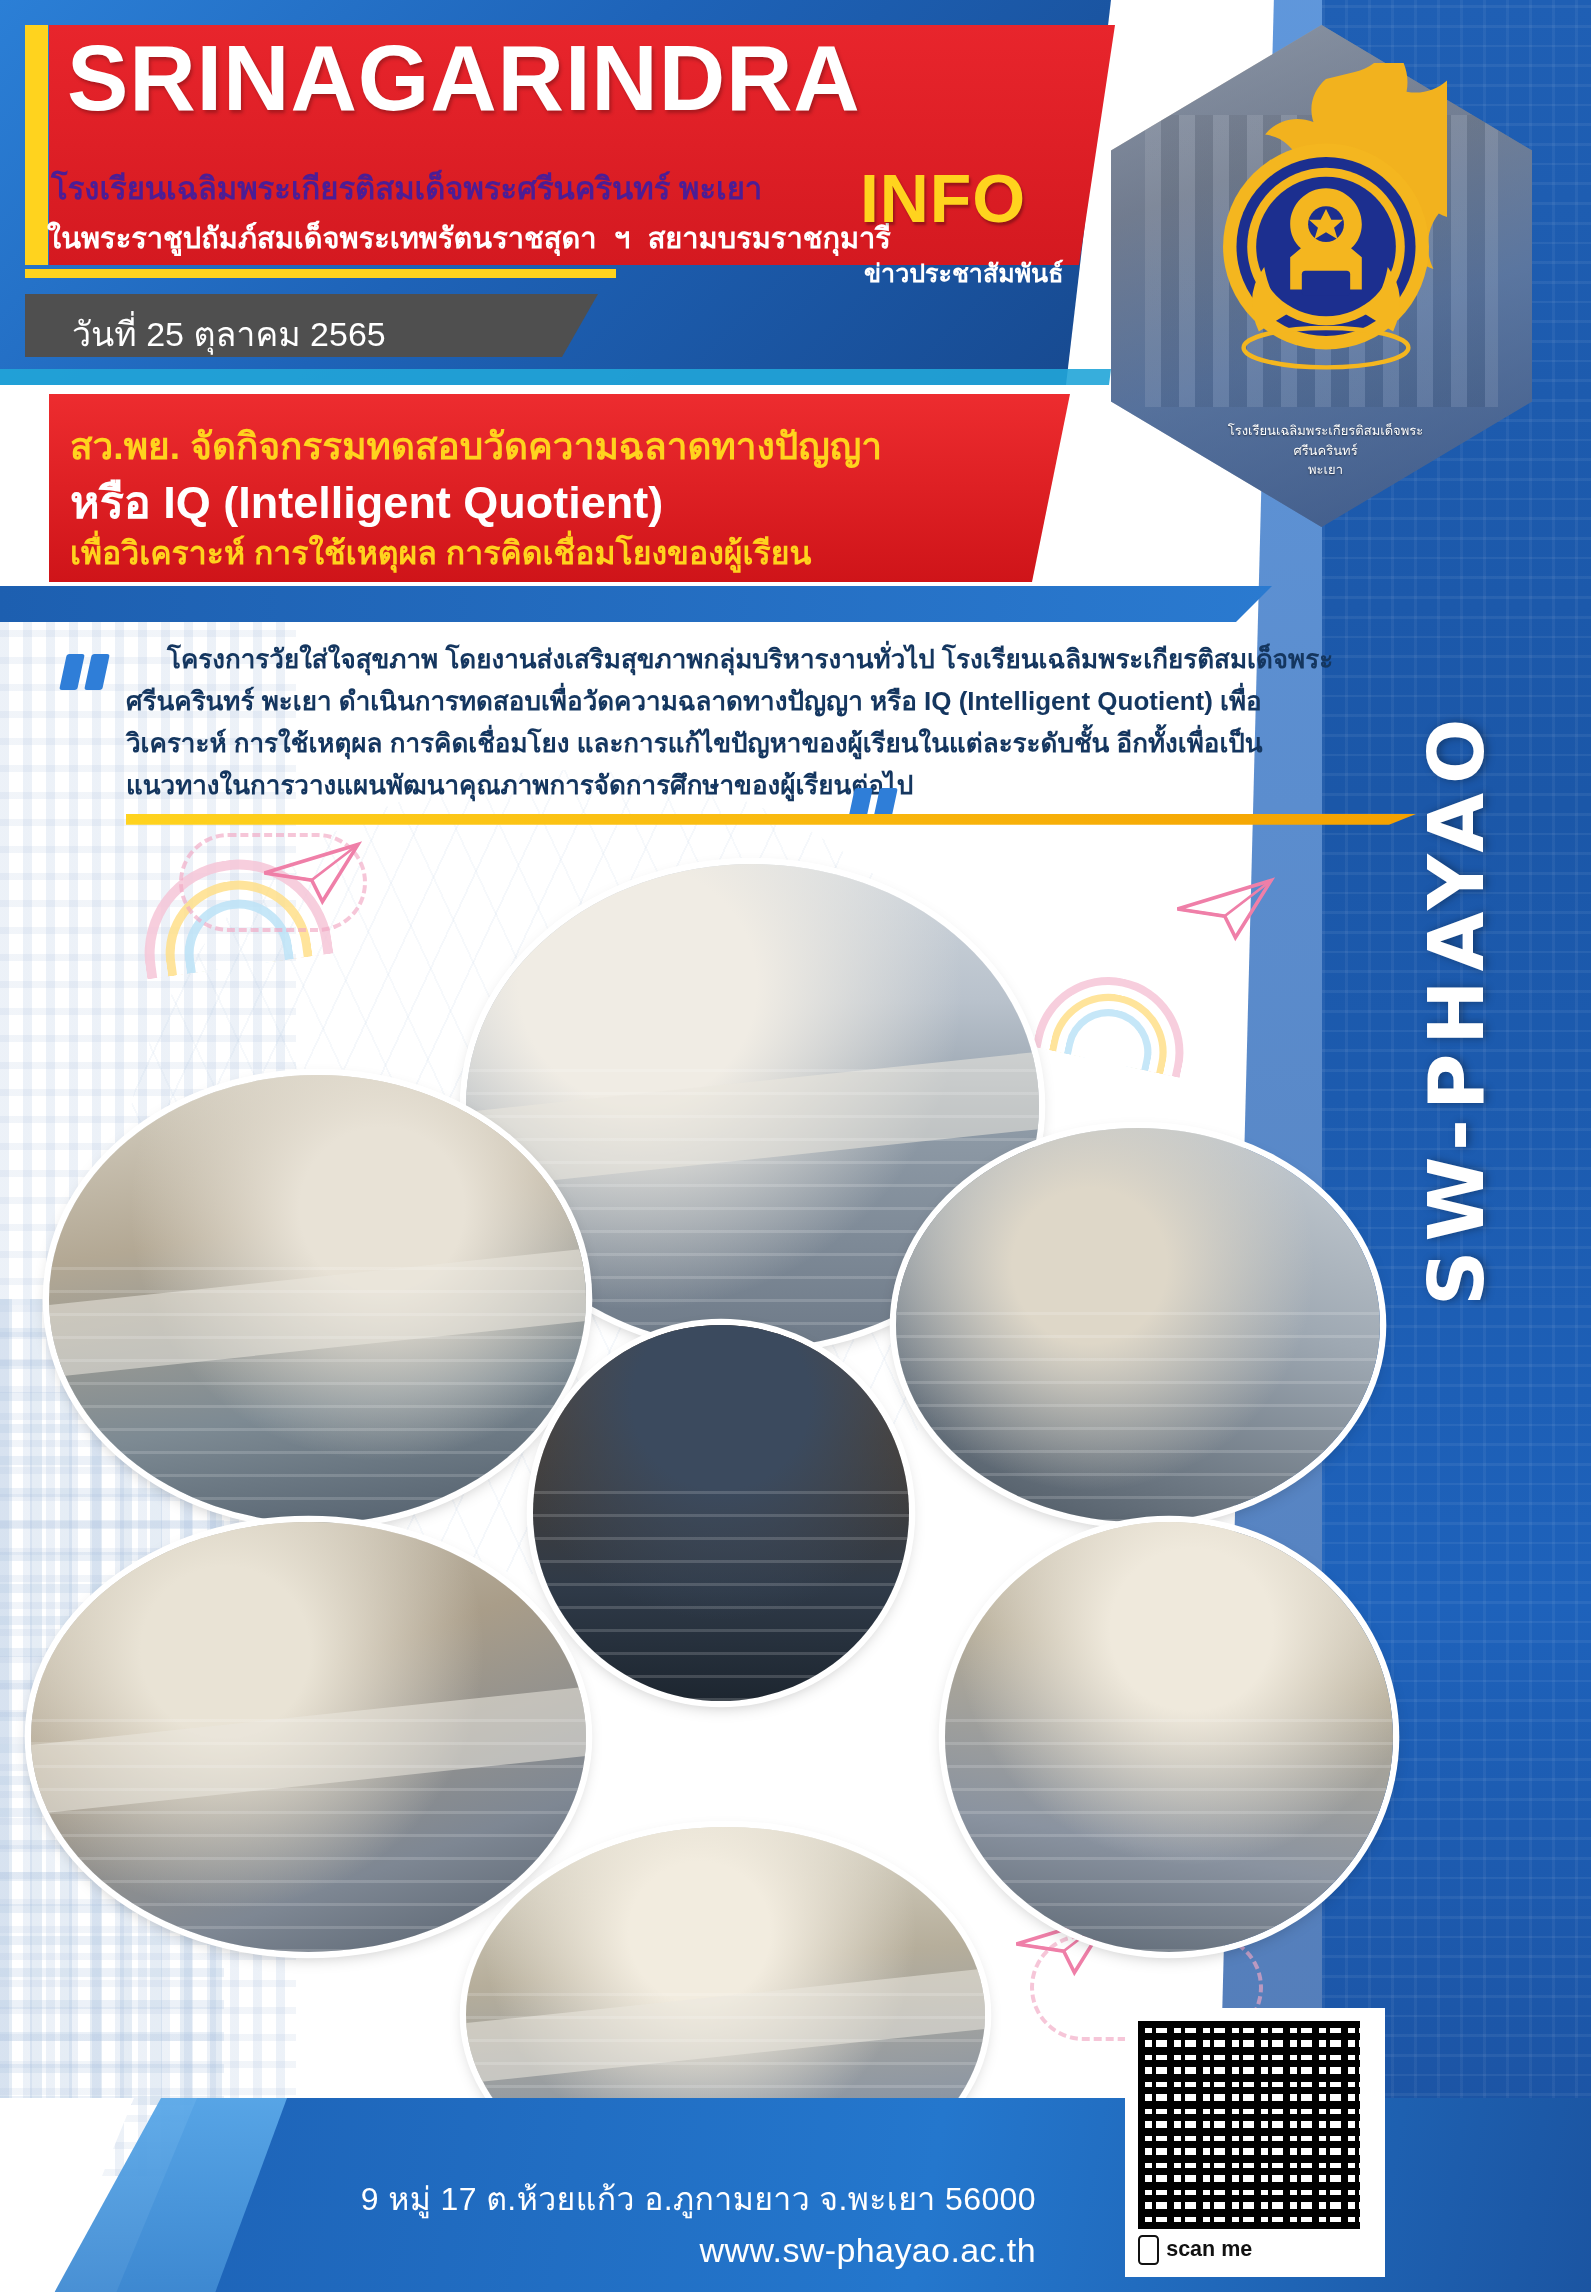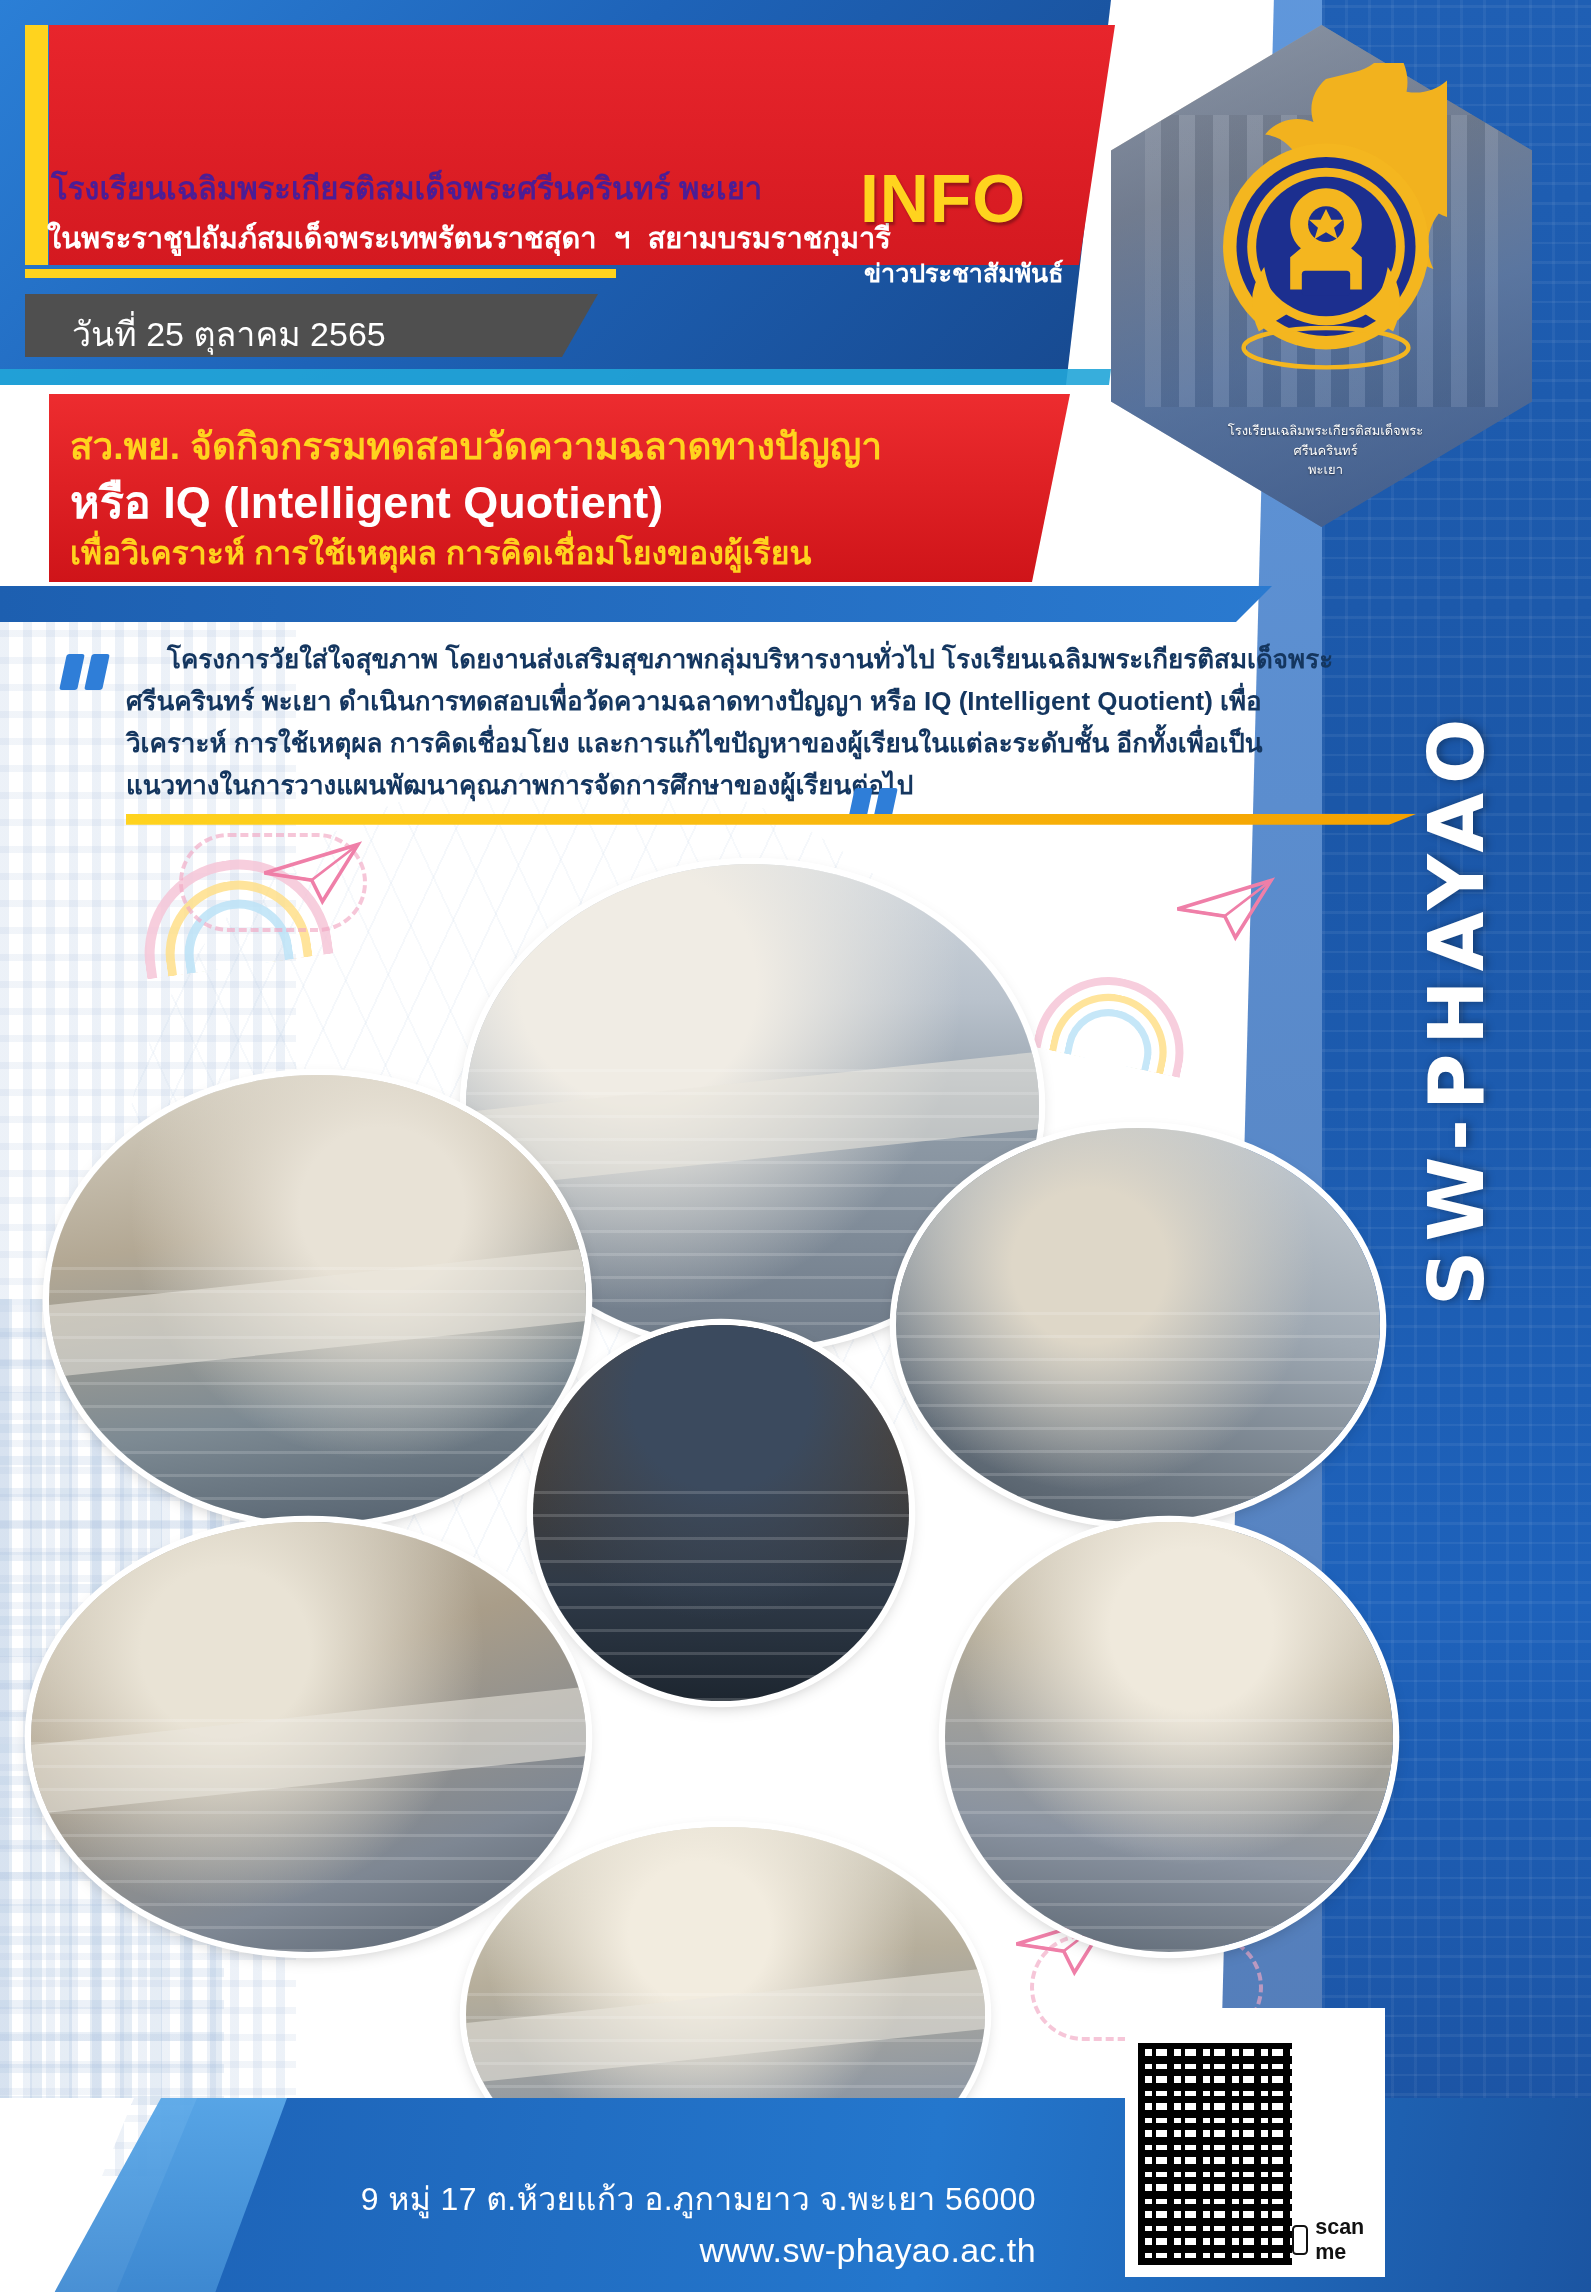"SRINAGARINDRA" div.hdr-title { html: none -> <div>SRINAGARINDRA</div> }
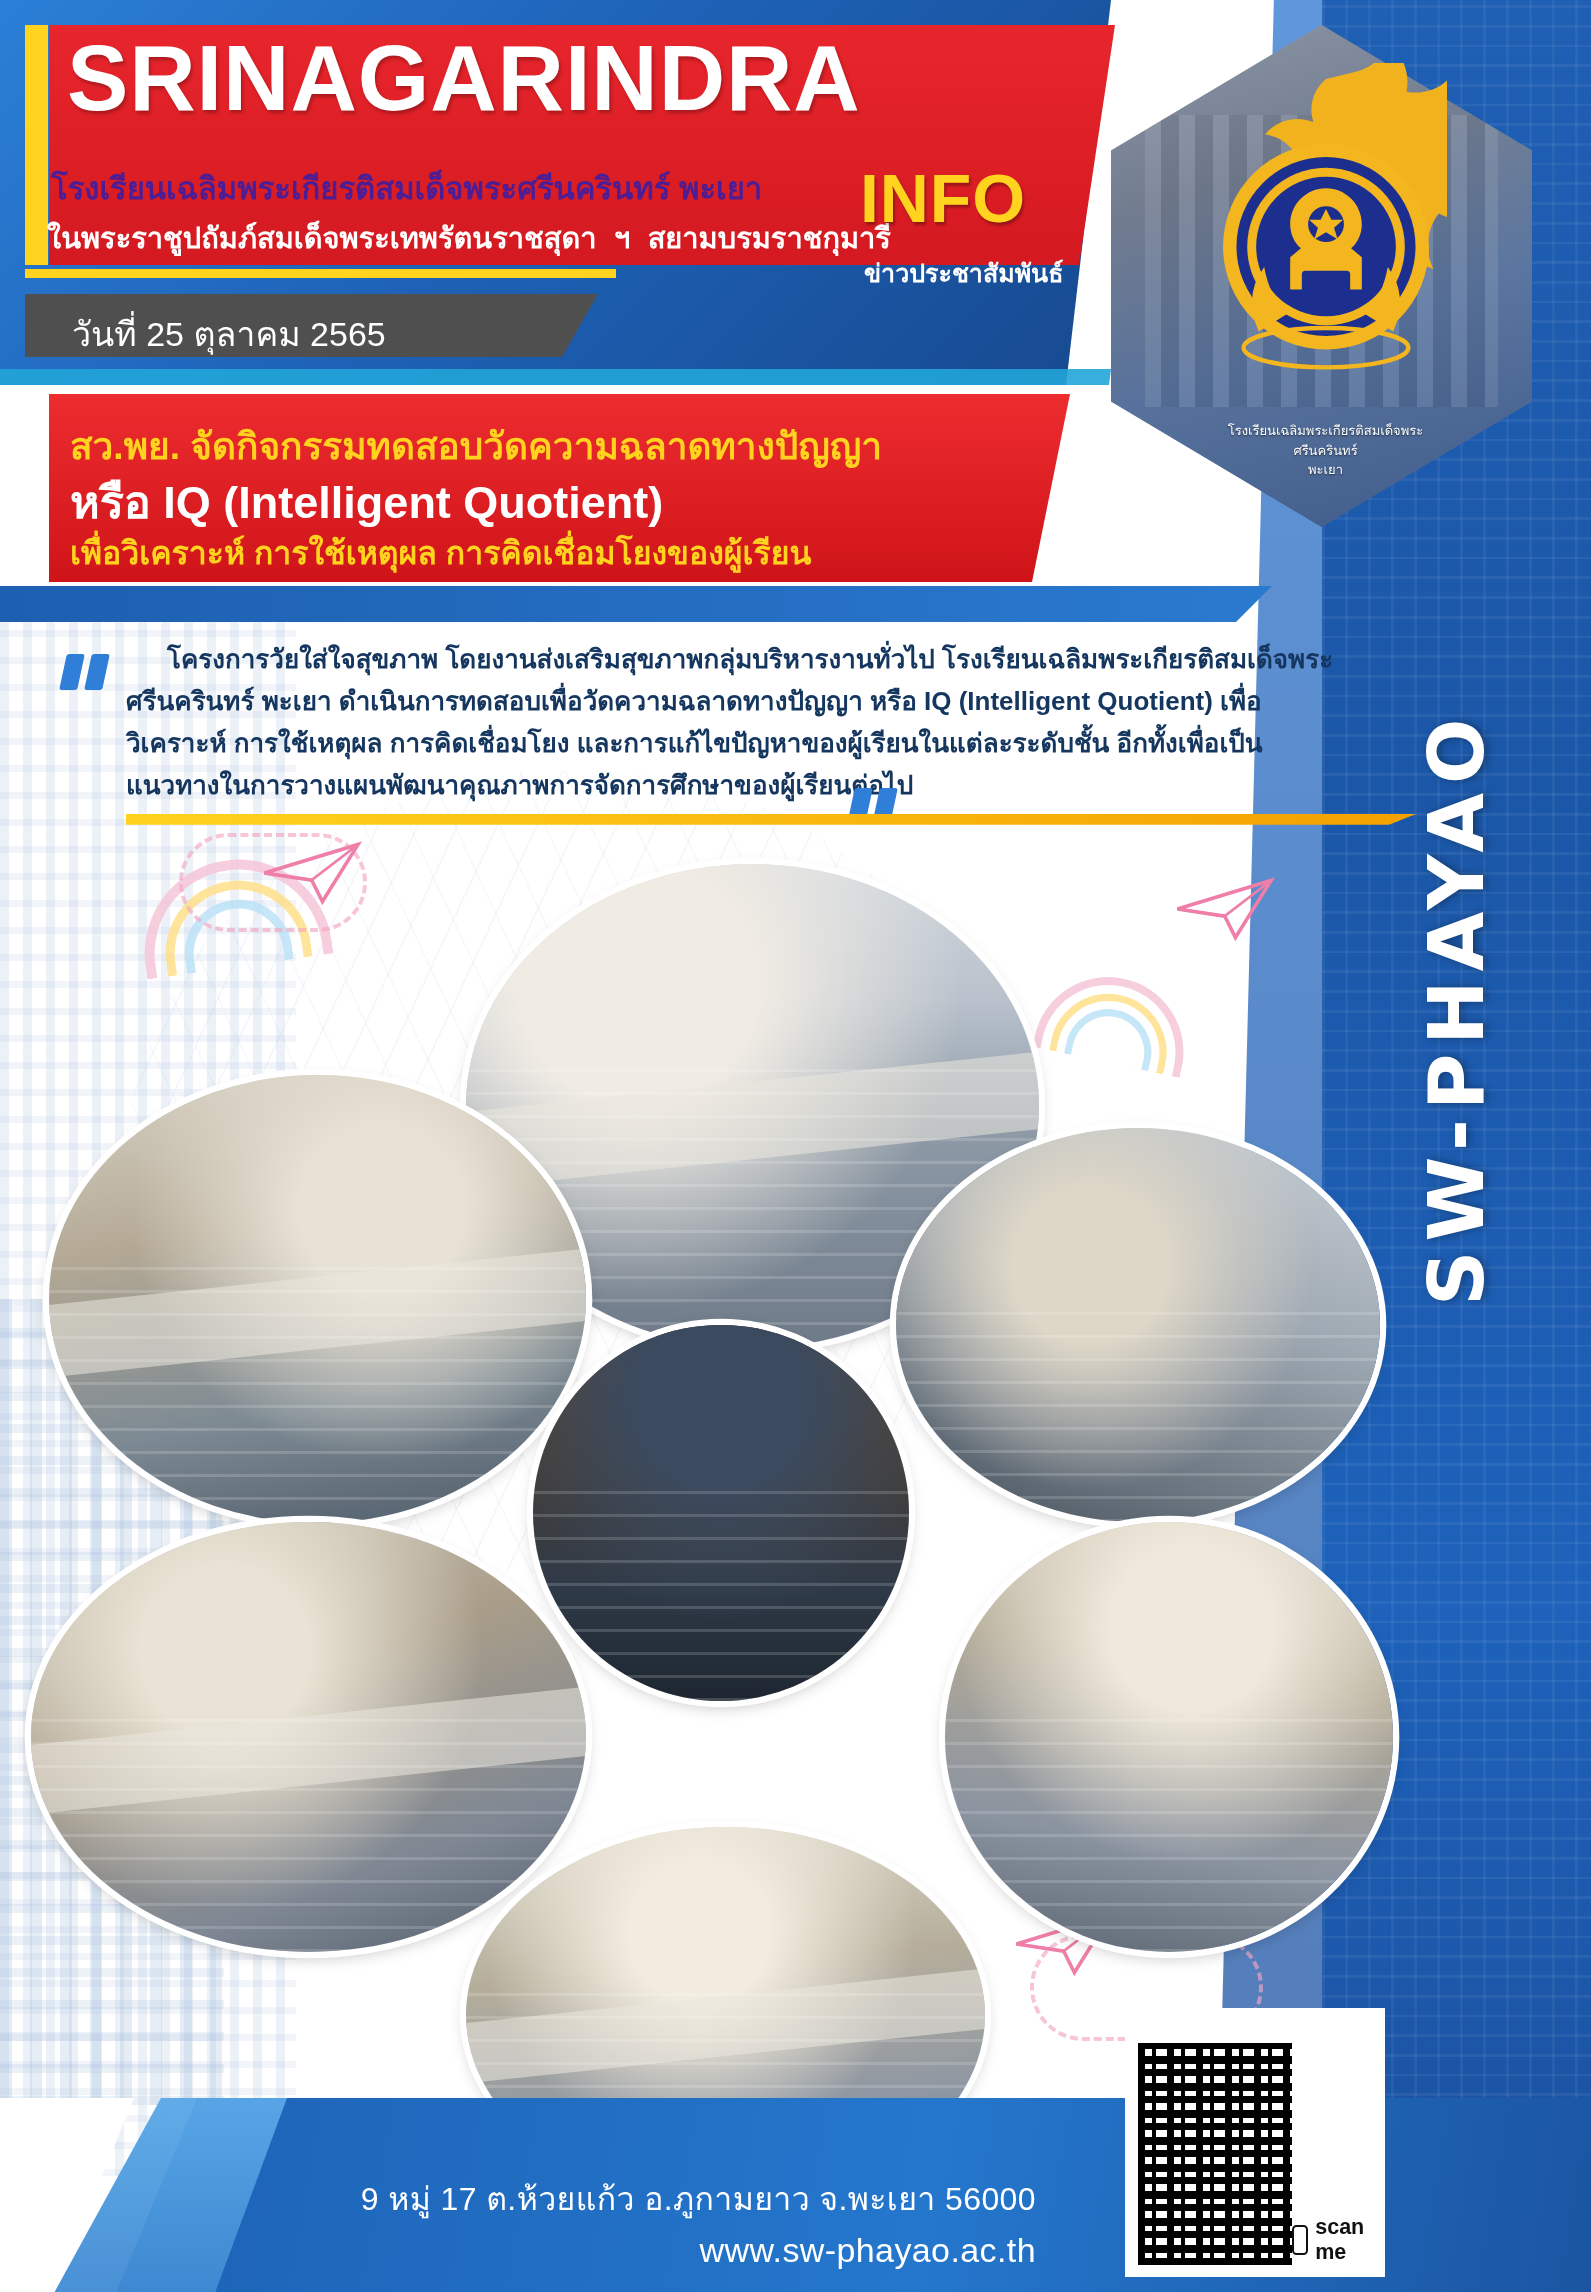"scan me" .qr-box { align-items: flex-end -> flex-start; flex-direction: row -> column }
